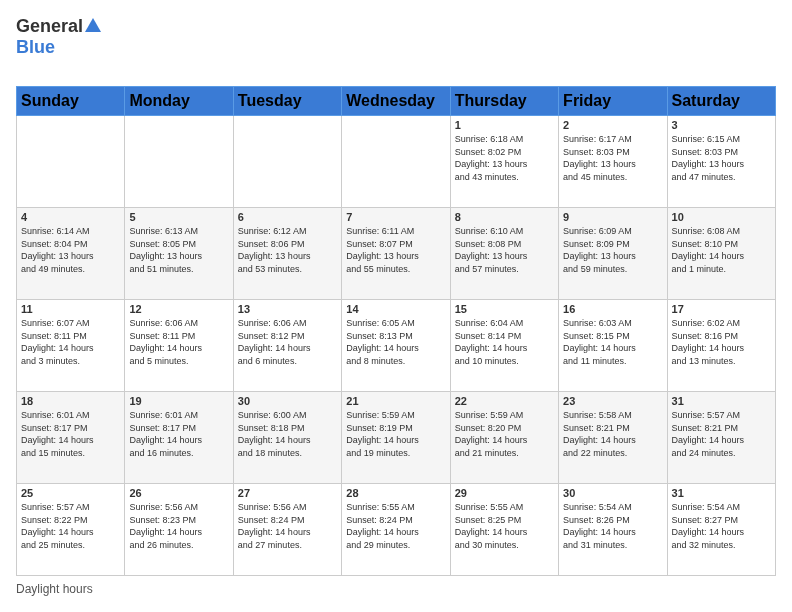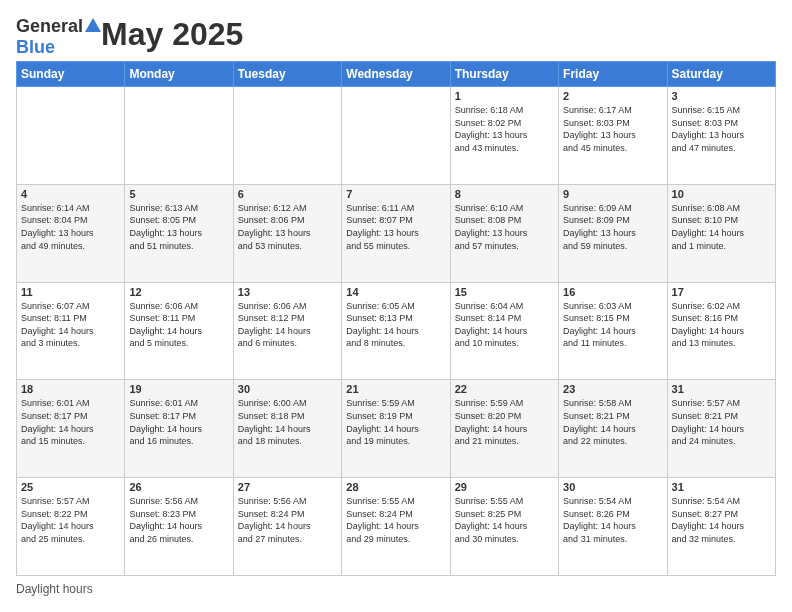"General" .header { flex-direction: none -> column; margin-bottom: 3px -> 28px }
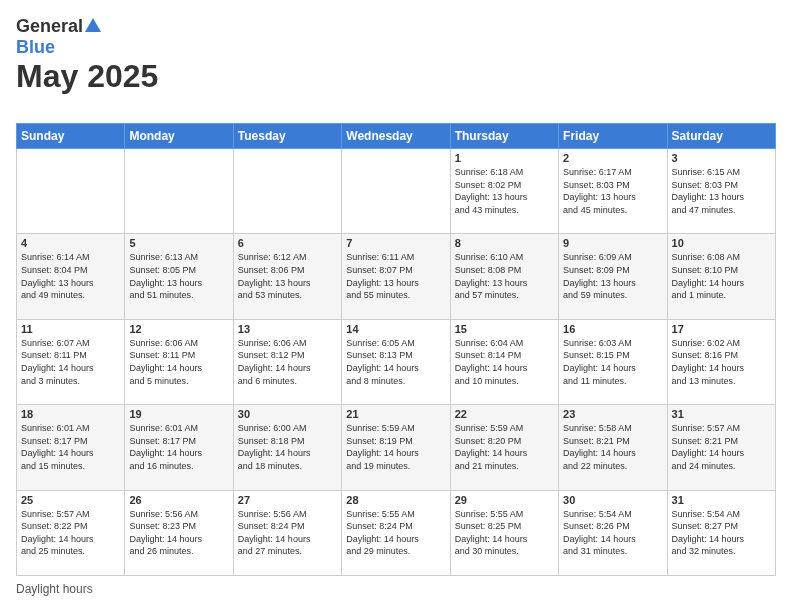"May 2025" div.month-title { html: <div>May 2025</div> -> none }
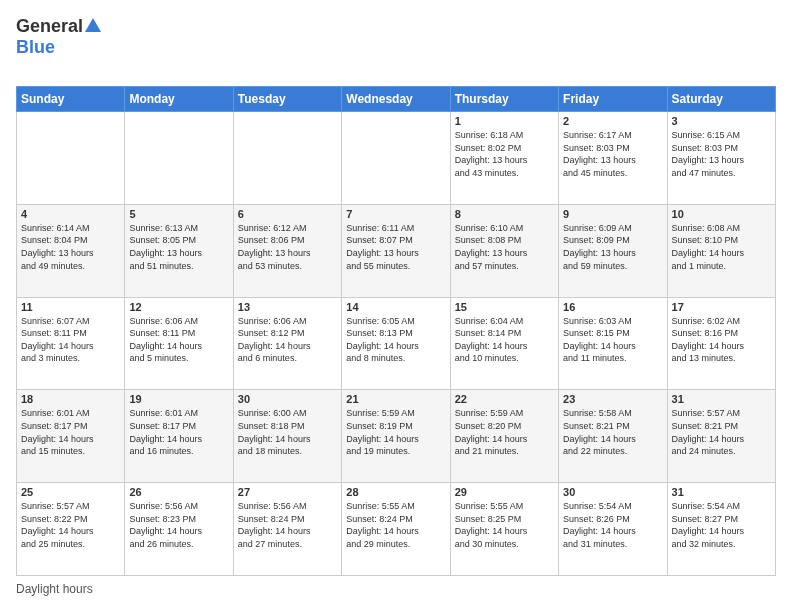"Sunday" .calendar th { color: #ffffff -> #000000; font-size: 12px -> 16px }
